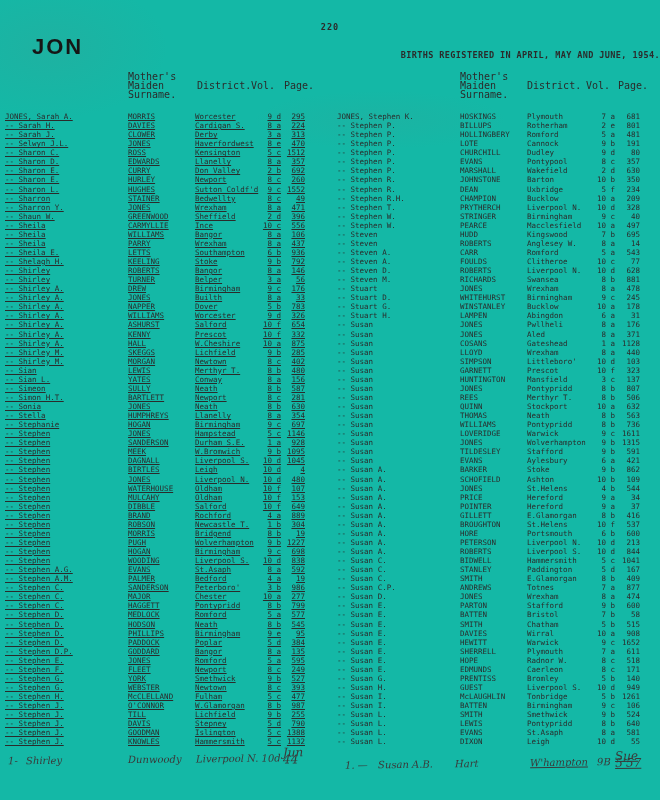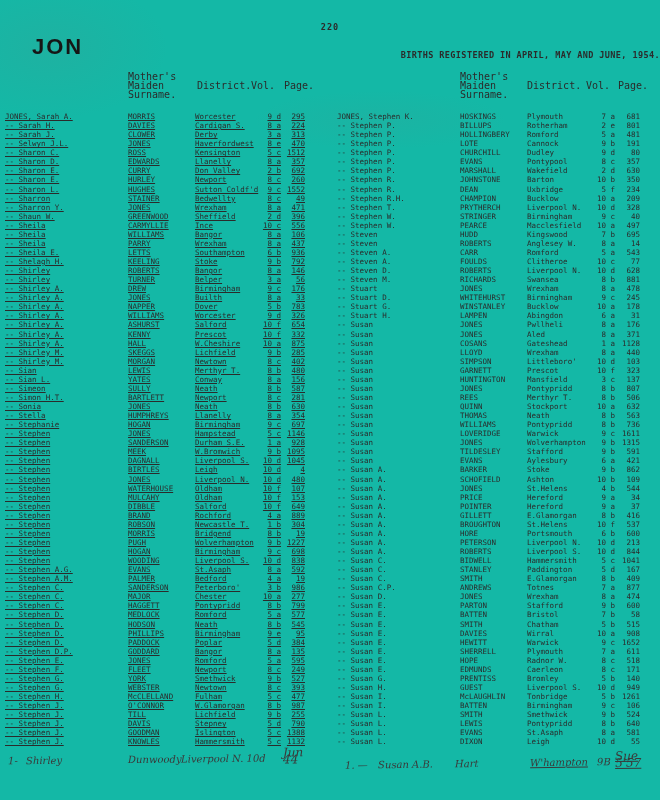"Liverpool N. 10d" span.part { left: 181px -> 196px }
